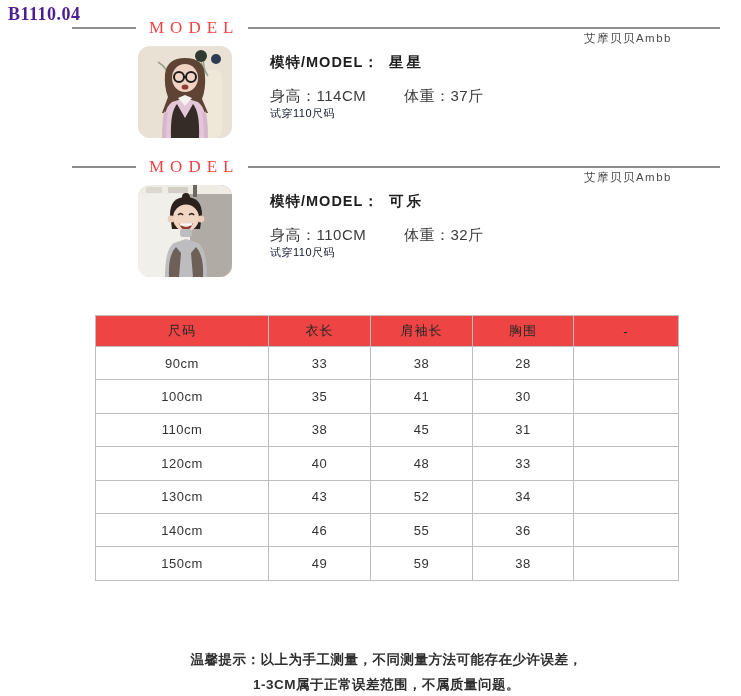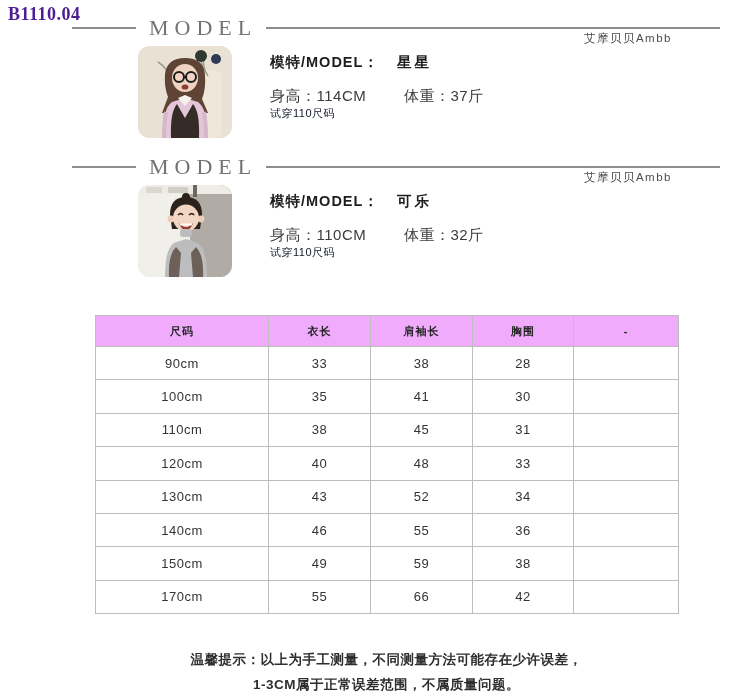"MODEL" .model-title { color: #737373 -> #ef4444; font-size: 22px -> 17px }
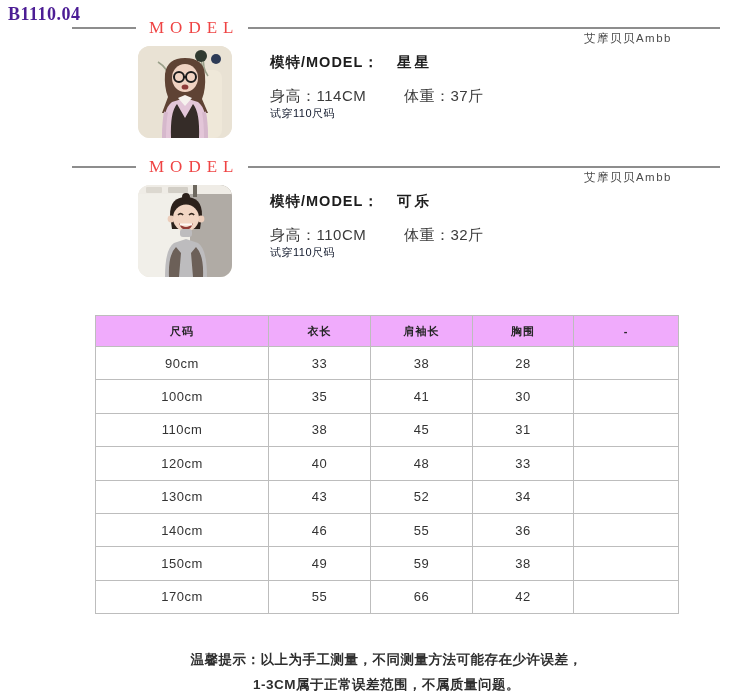"星星" .model-name { margin-left: 18px -> 10px }
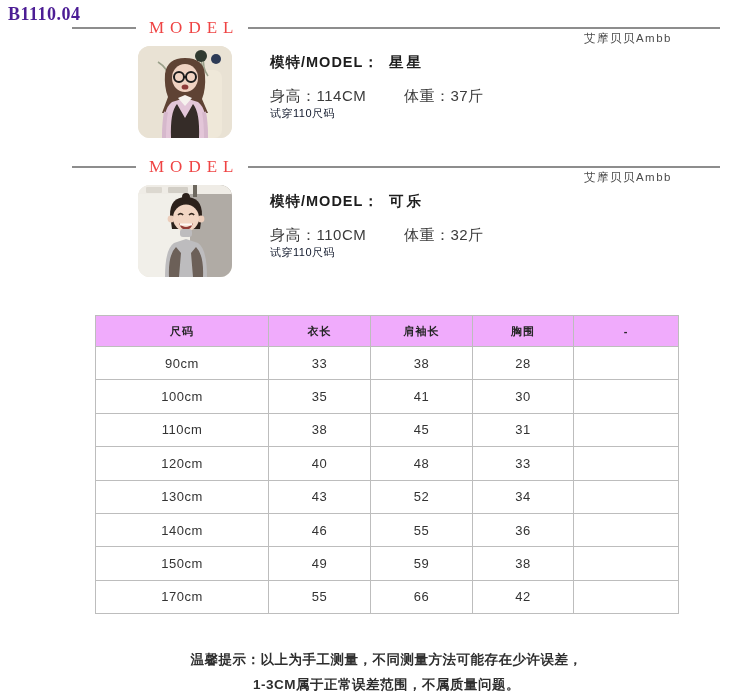"尺码" .size-table th { background: #f0abfc -> #ef4444; font-size: 11px -> 13px; font-weight: bold -> normal }
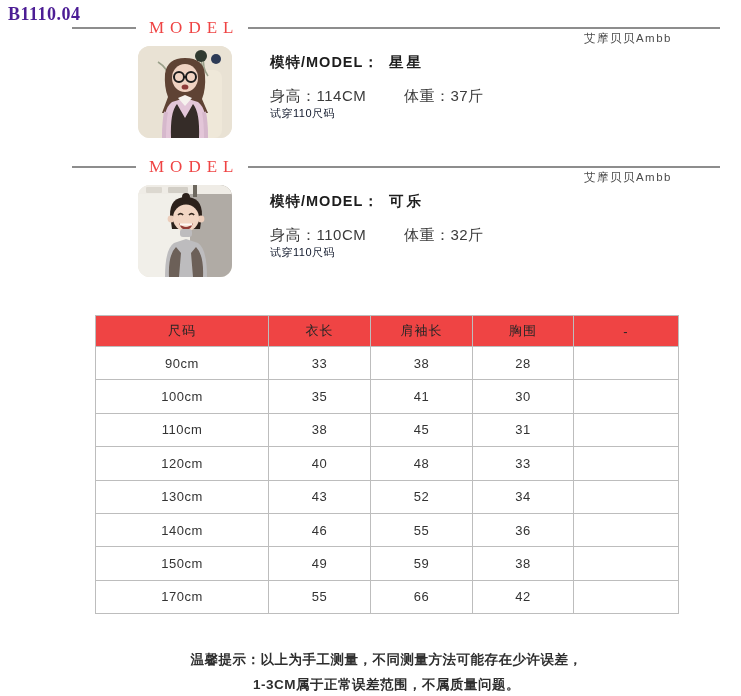"170cm" tr { html: <tr> <td>170cm</td> <td>55</td> <td>66</td> <td>42</td> <td></td> </tr> -> none }
